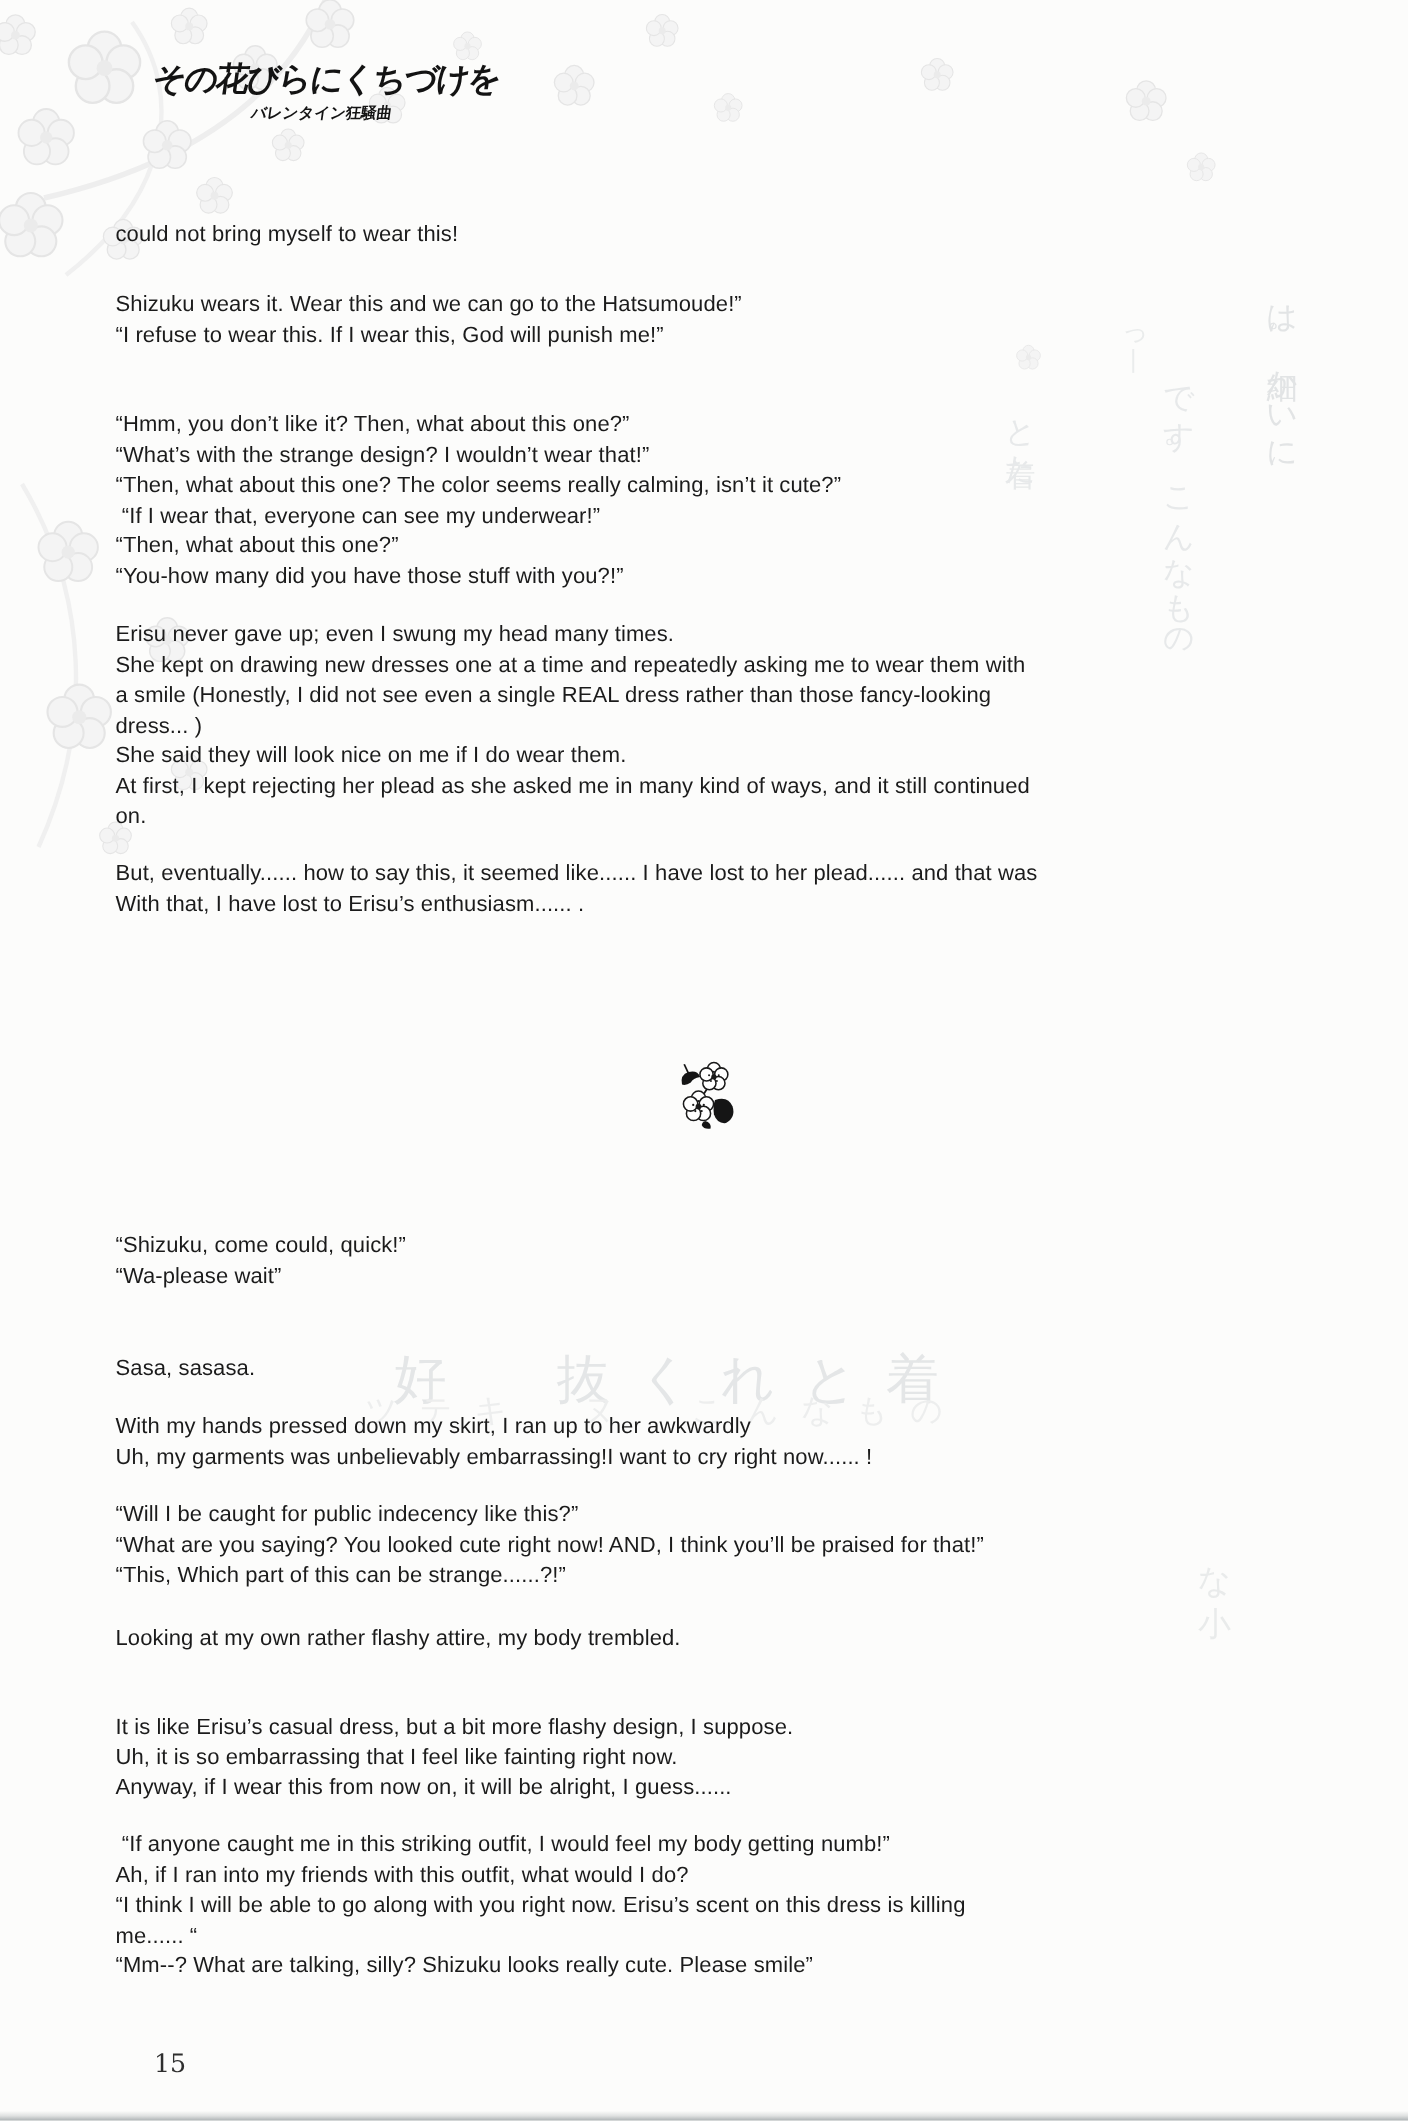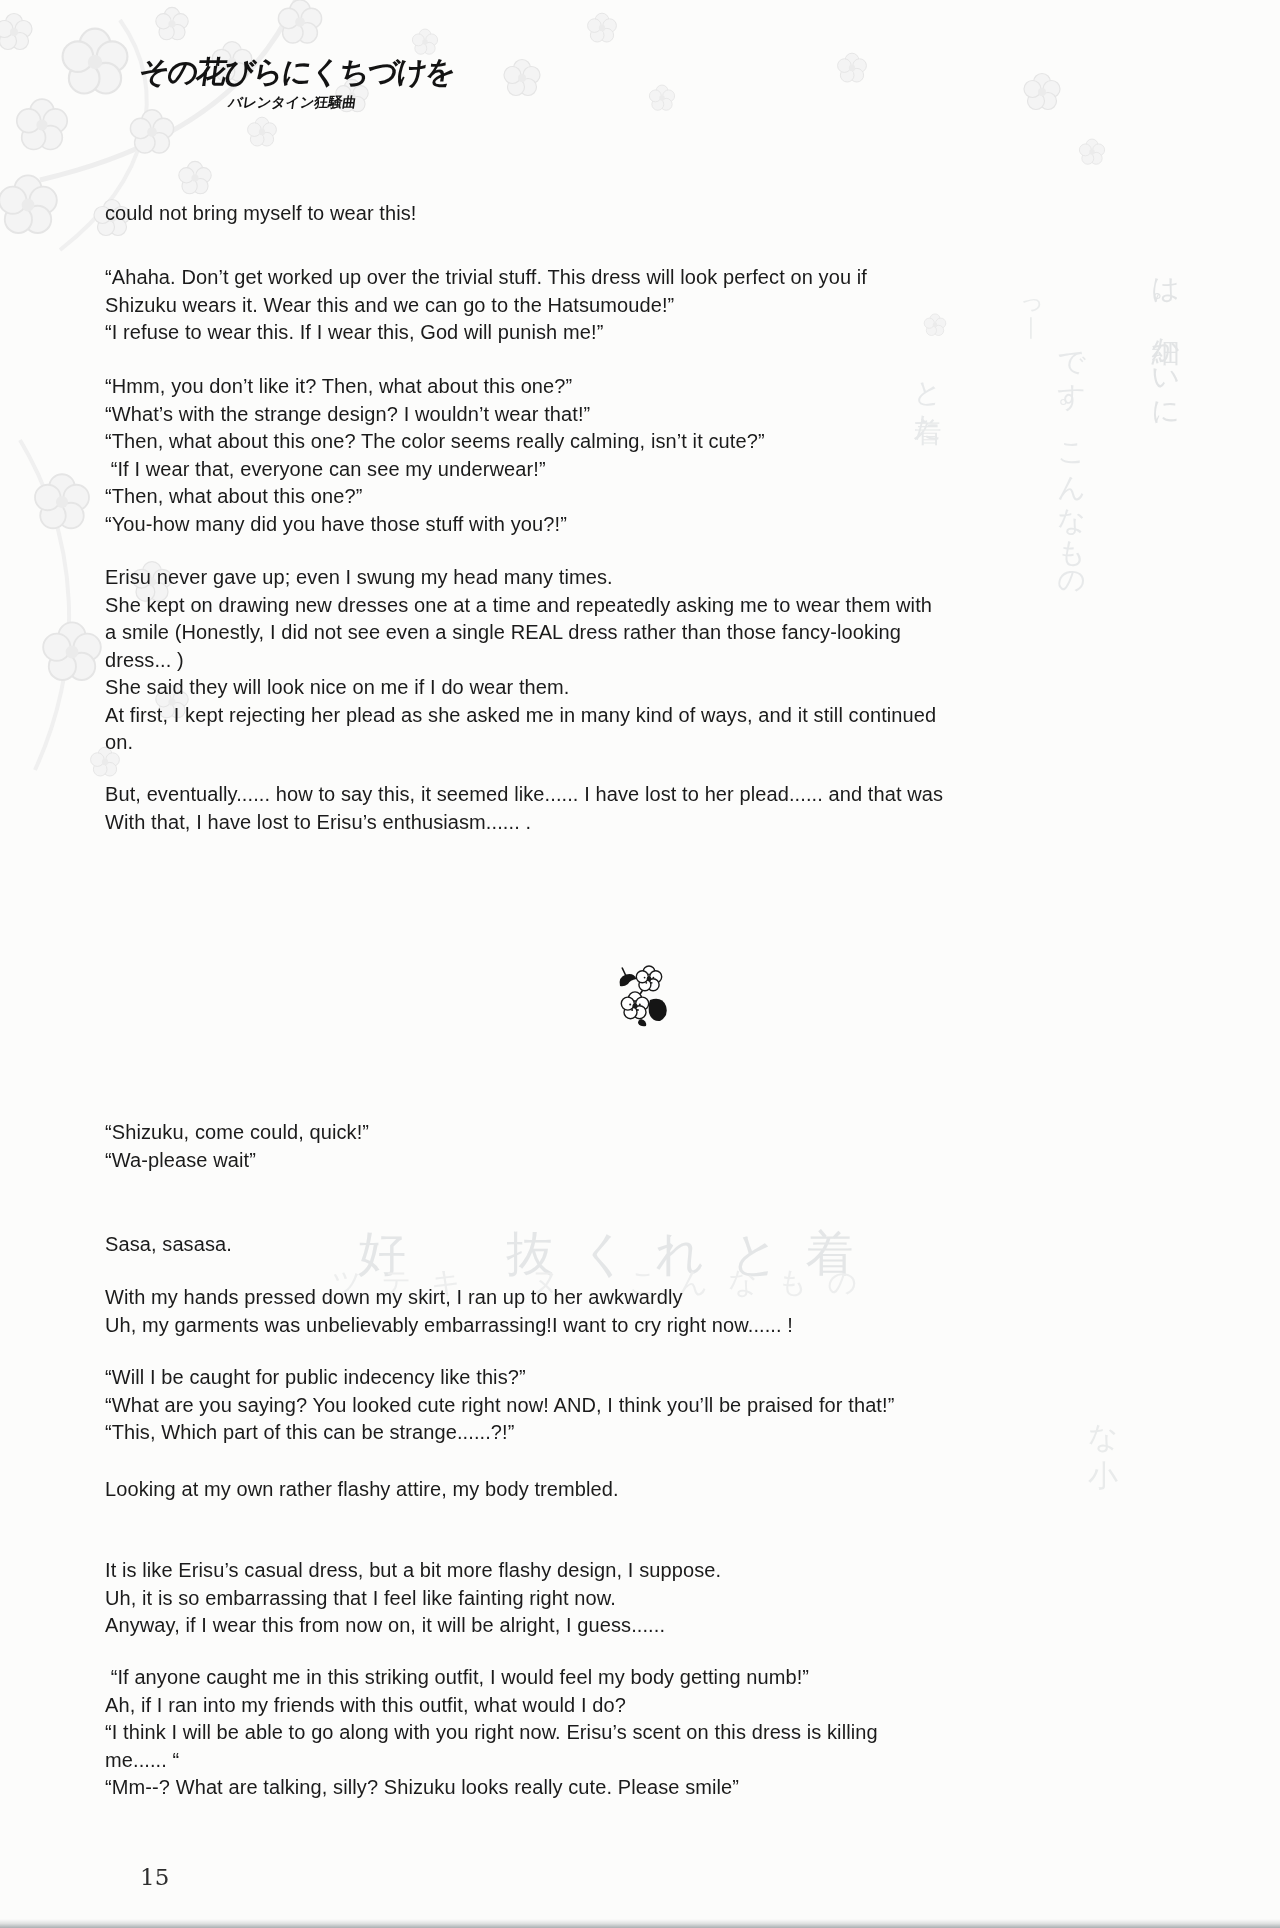"“Ahaha. Don’t get worked up" div.line { html: <div>“Ahaha. Don’t get worked up over the trivial stuff. This dress will look perfect on you if</div> -> none }
